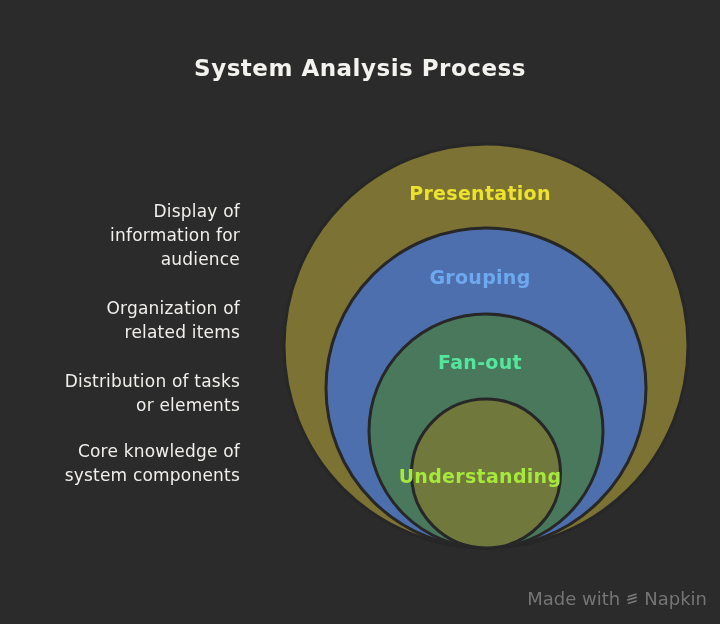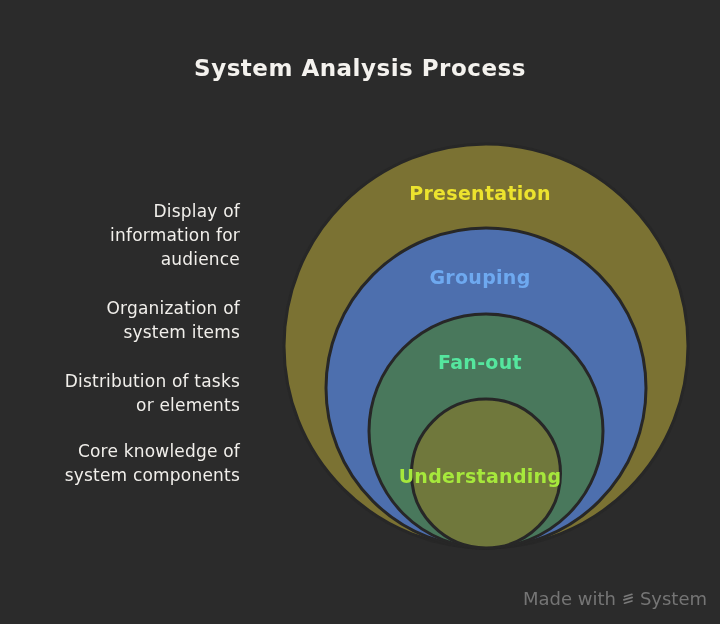"Organization of" div.desc { text: system -> related }
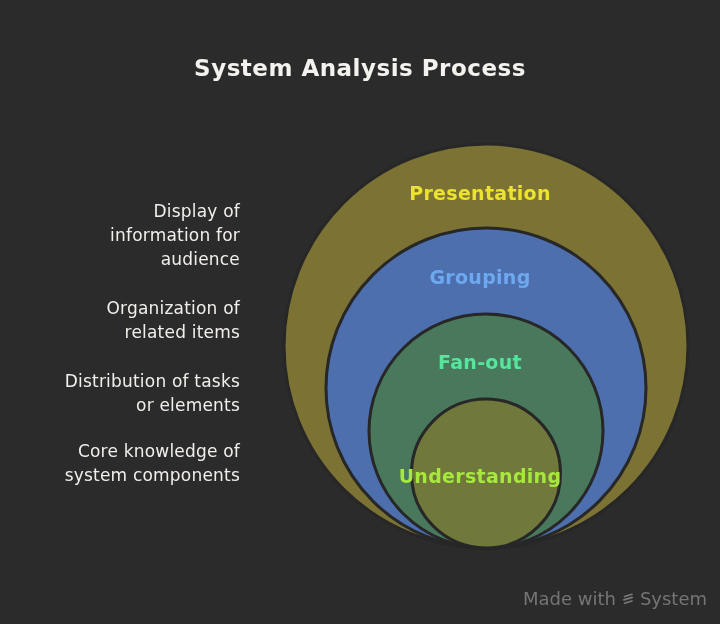"System" span { text: System -> Napkin }
